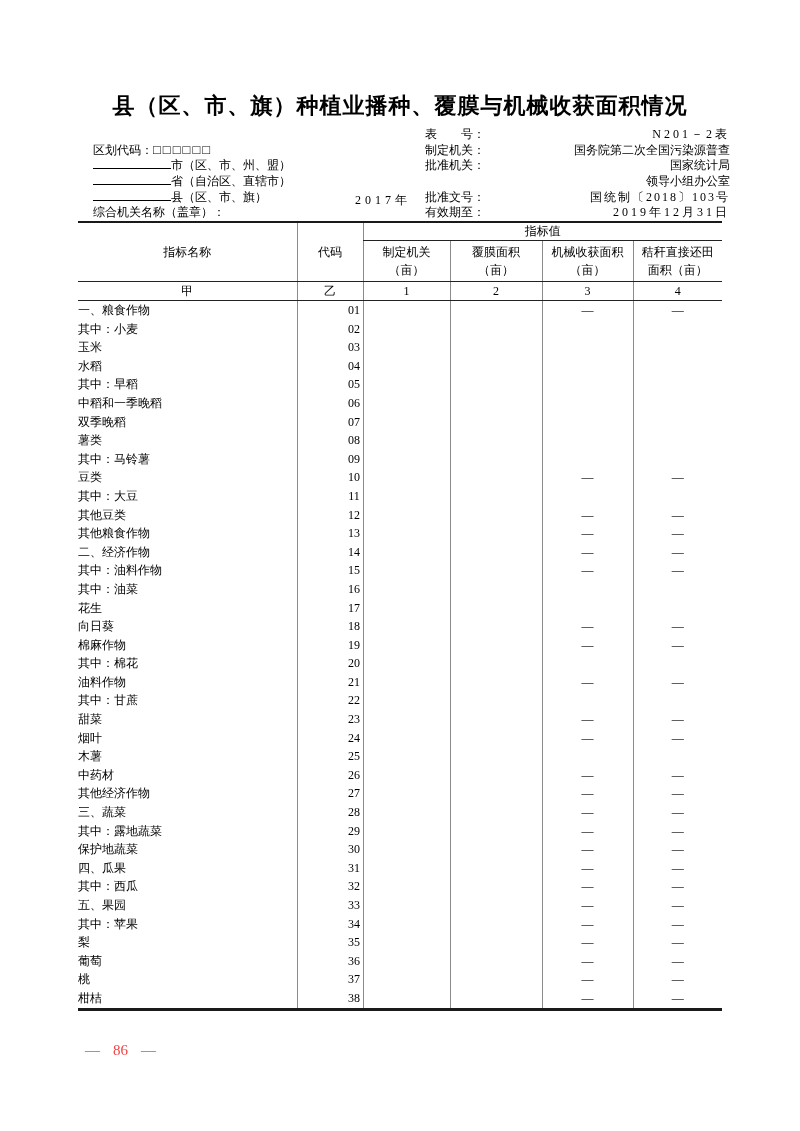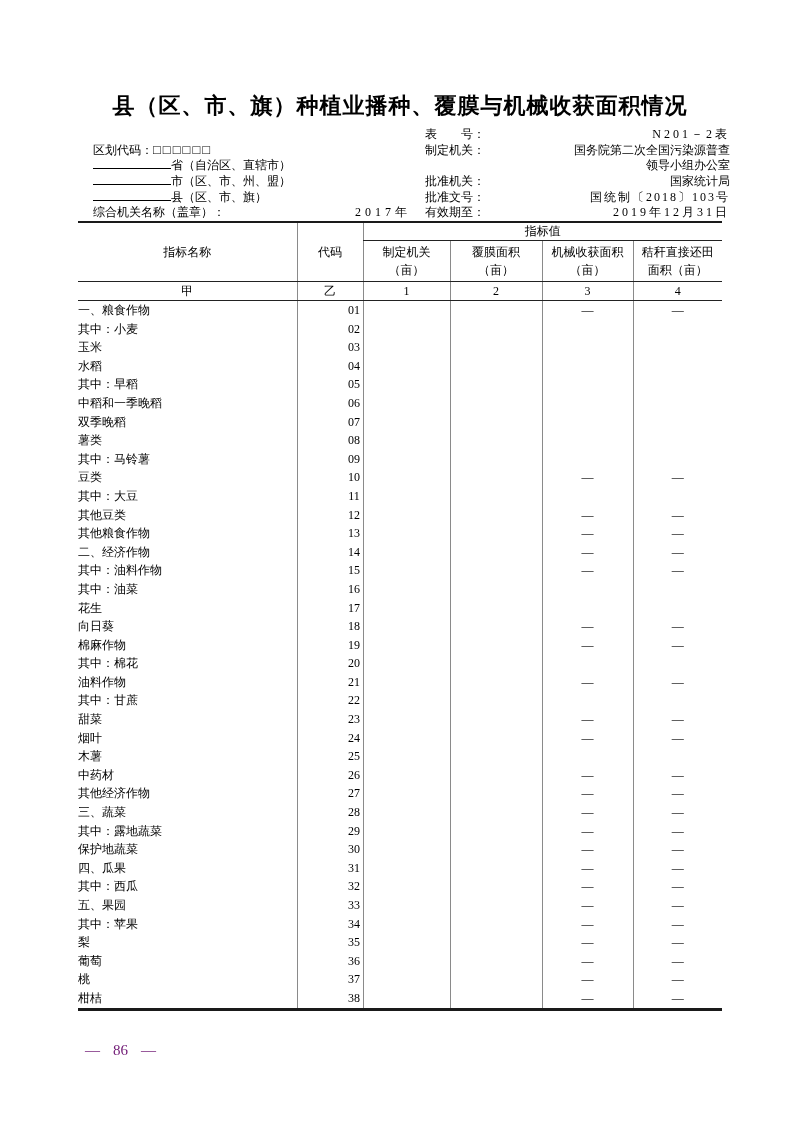"省（自治区、直辖市）" div.meta-row { order: before "市（区、市、州、盟）" -> after "市（区、市、州、盟）" }
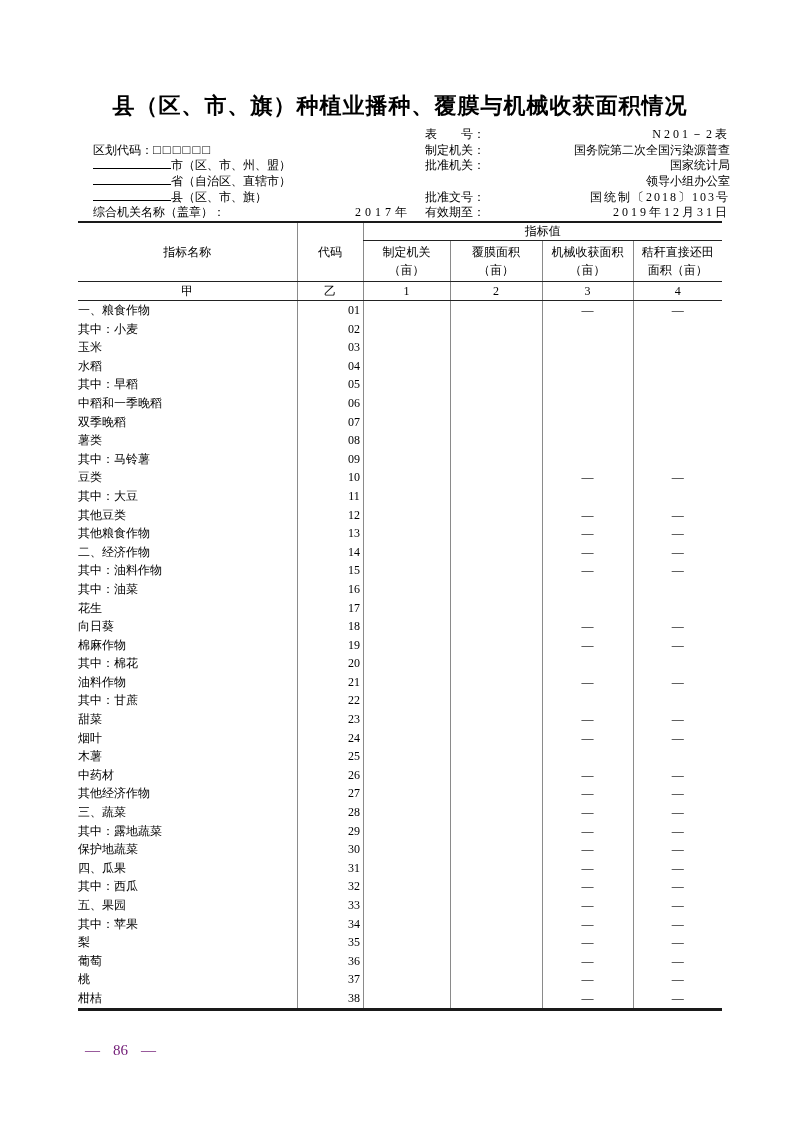"2017年" .m-year { bottom: 0 -> 12px }
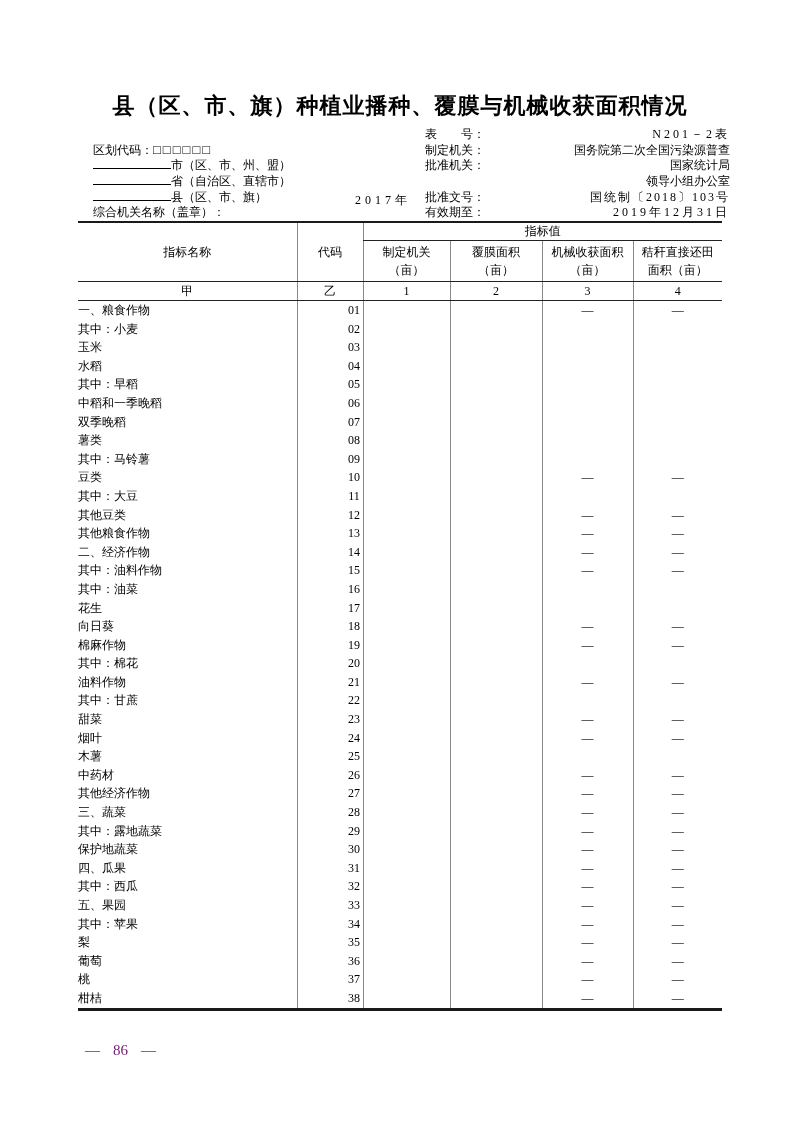"— 86 —" .footer { color: #701a75 -> #ef4444 }
